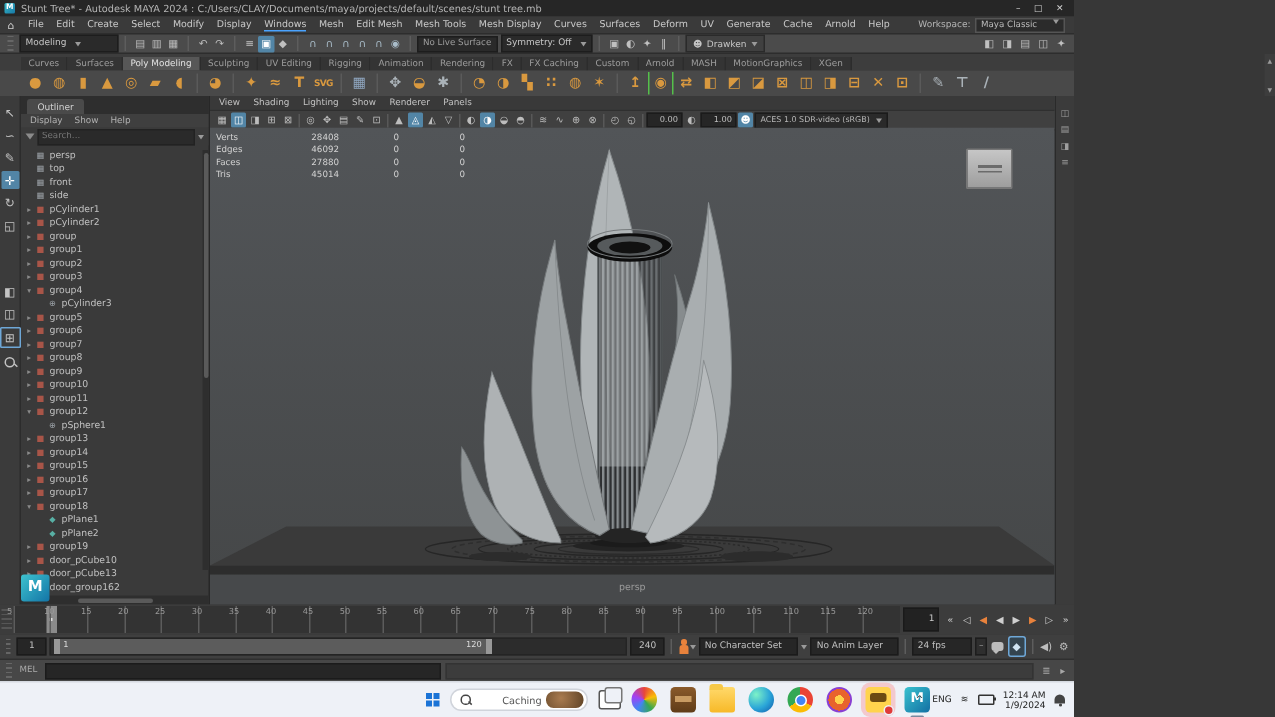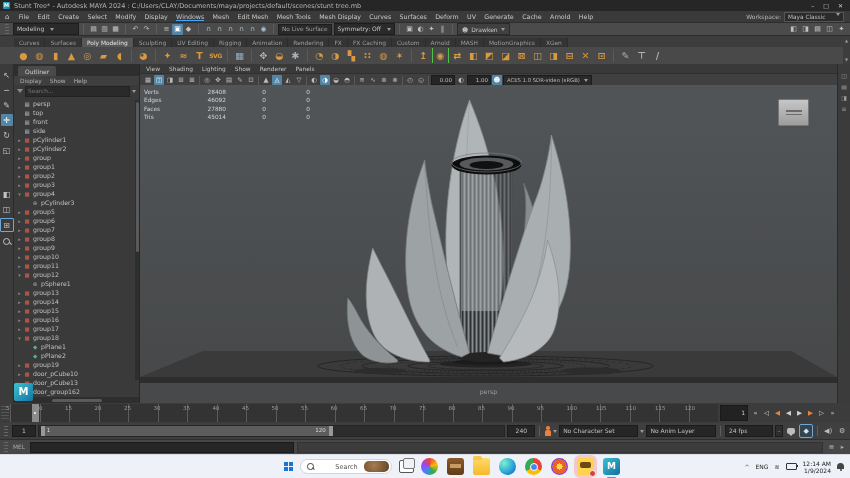"Stunt Tree* - Autodesk MAYA" .row { width: 850px -> 716px }
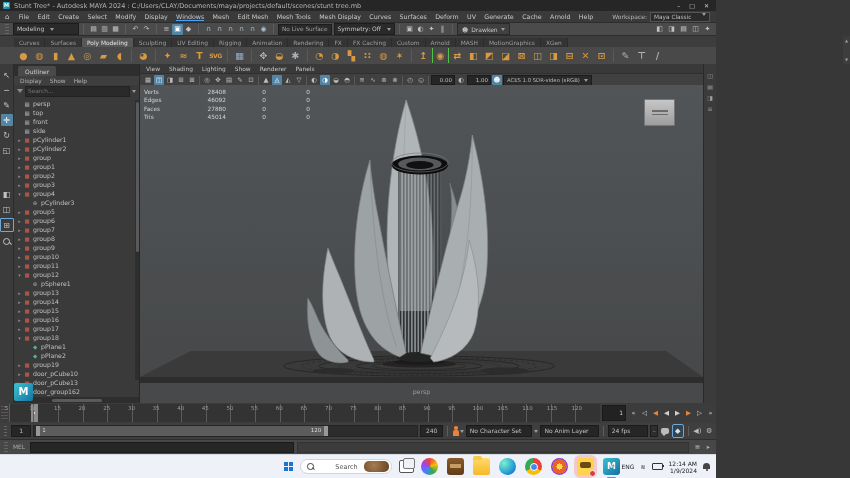"Search" span { text: Search -> Caching }
